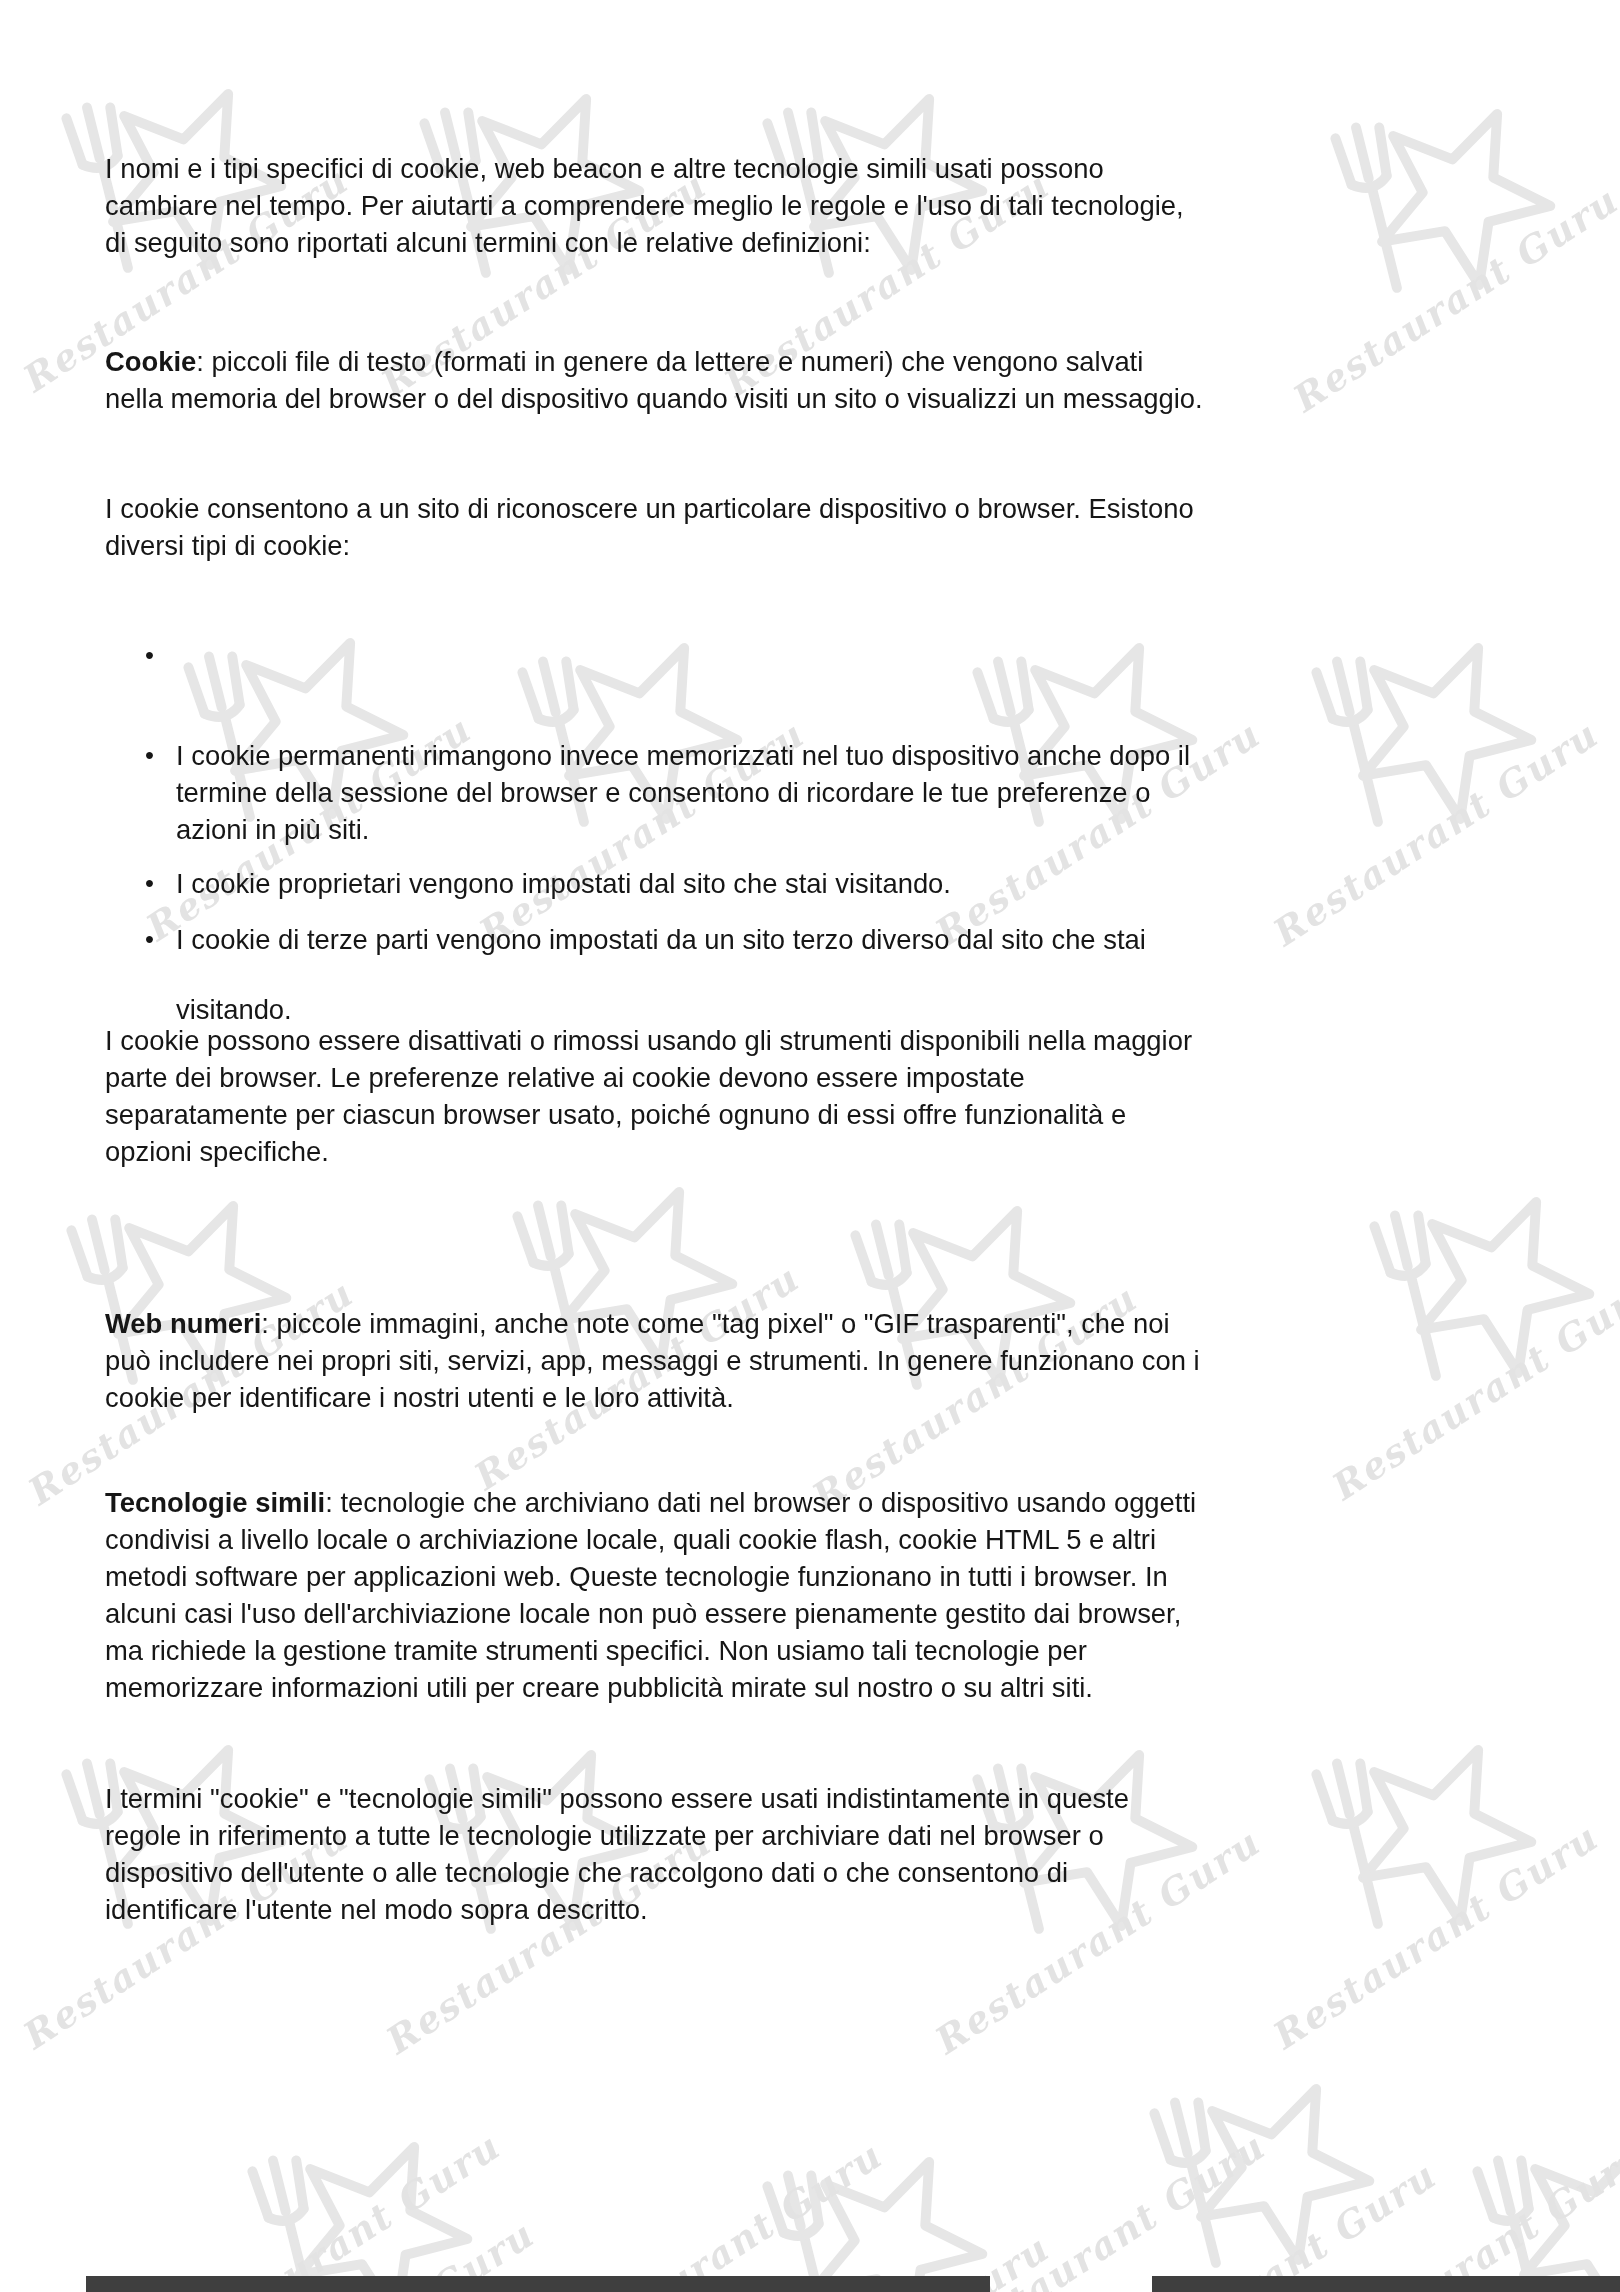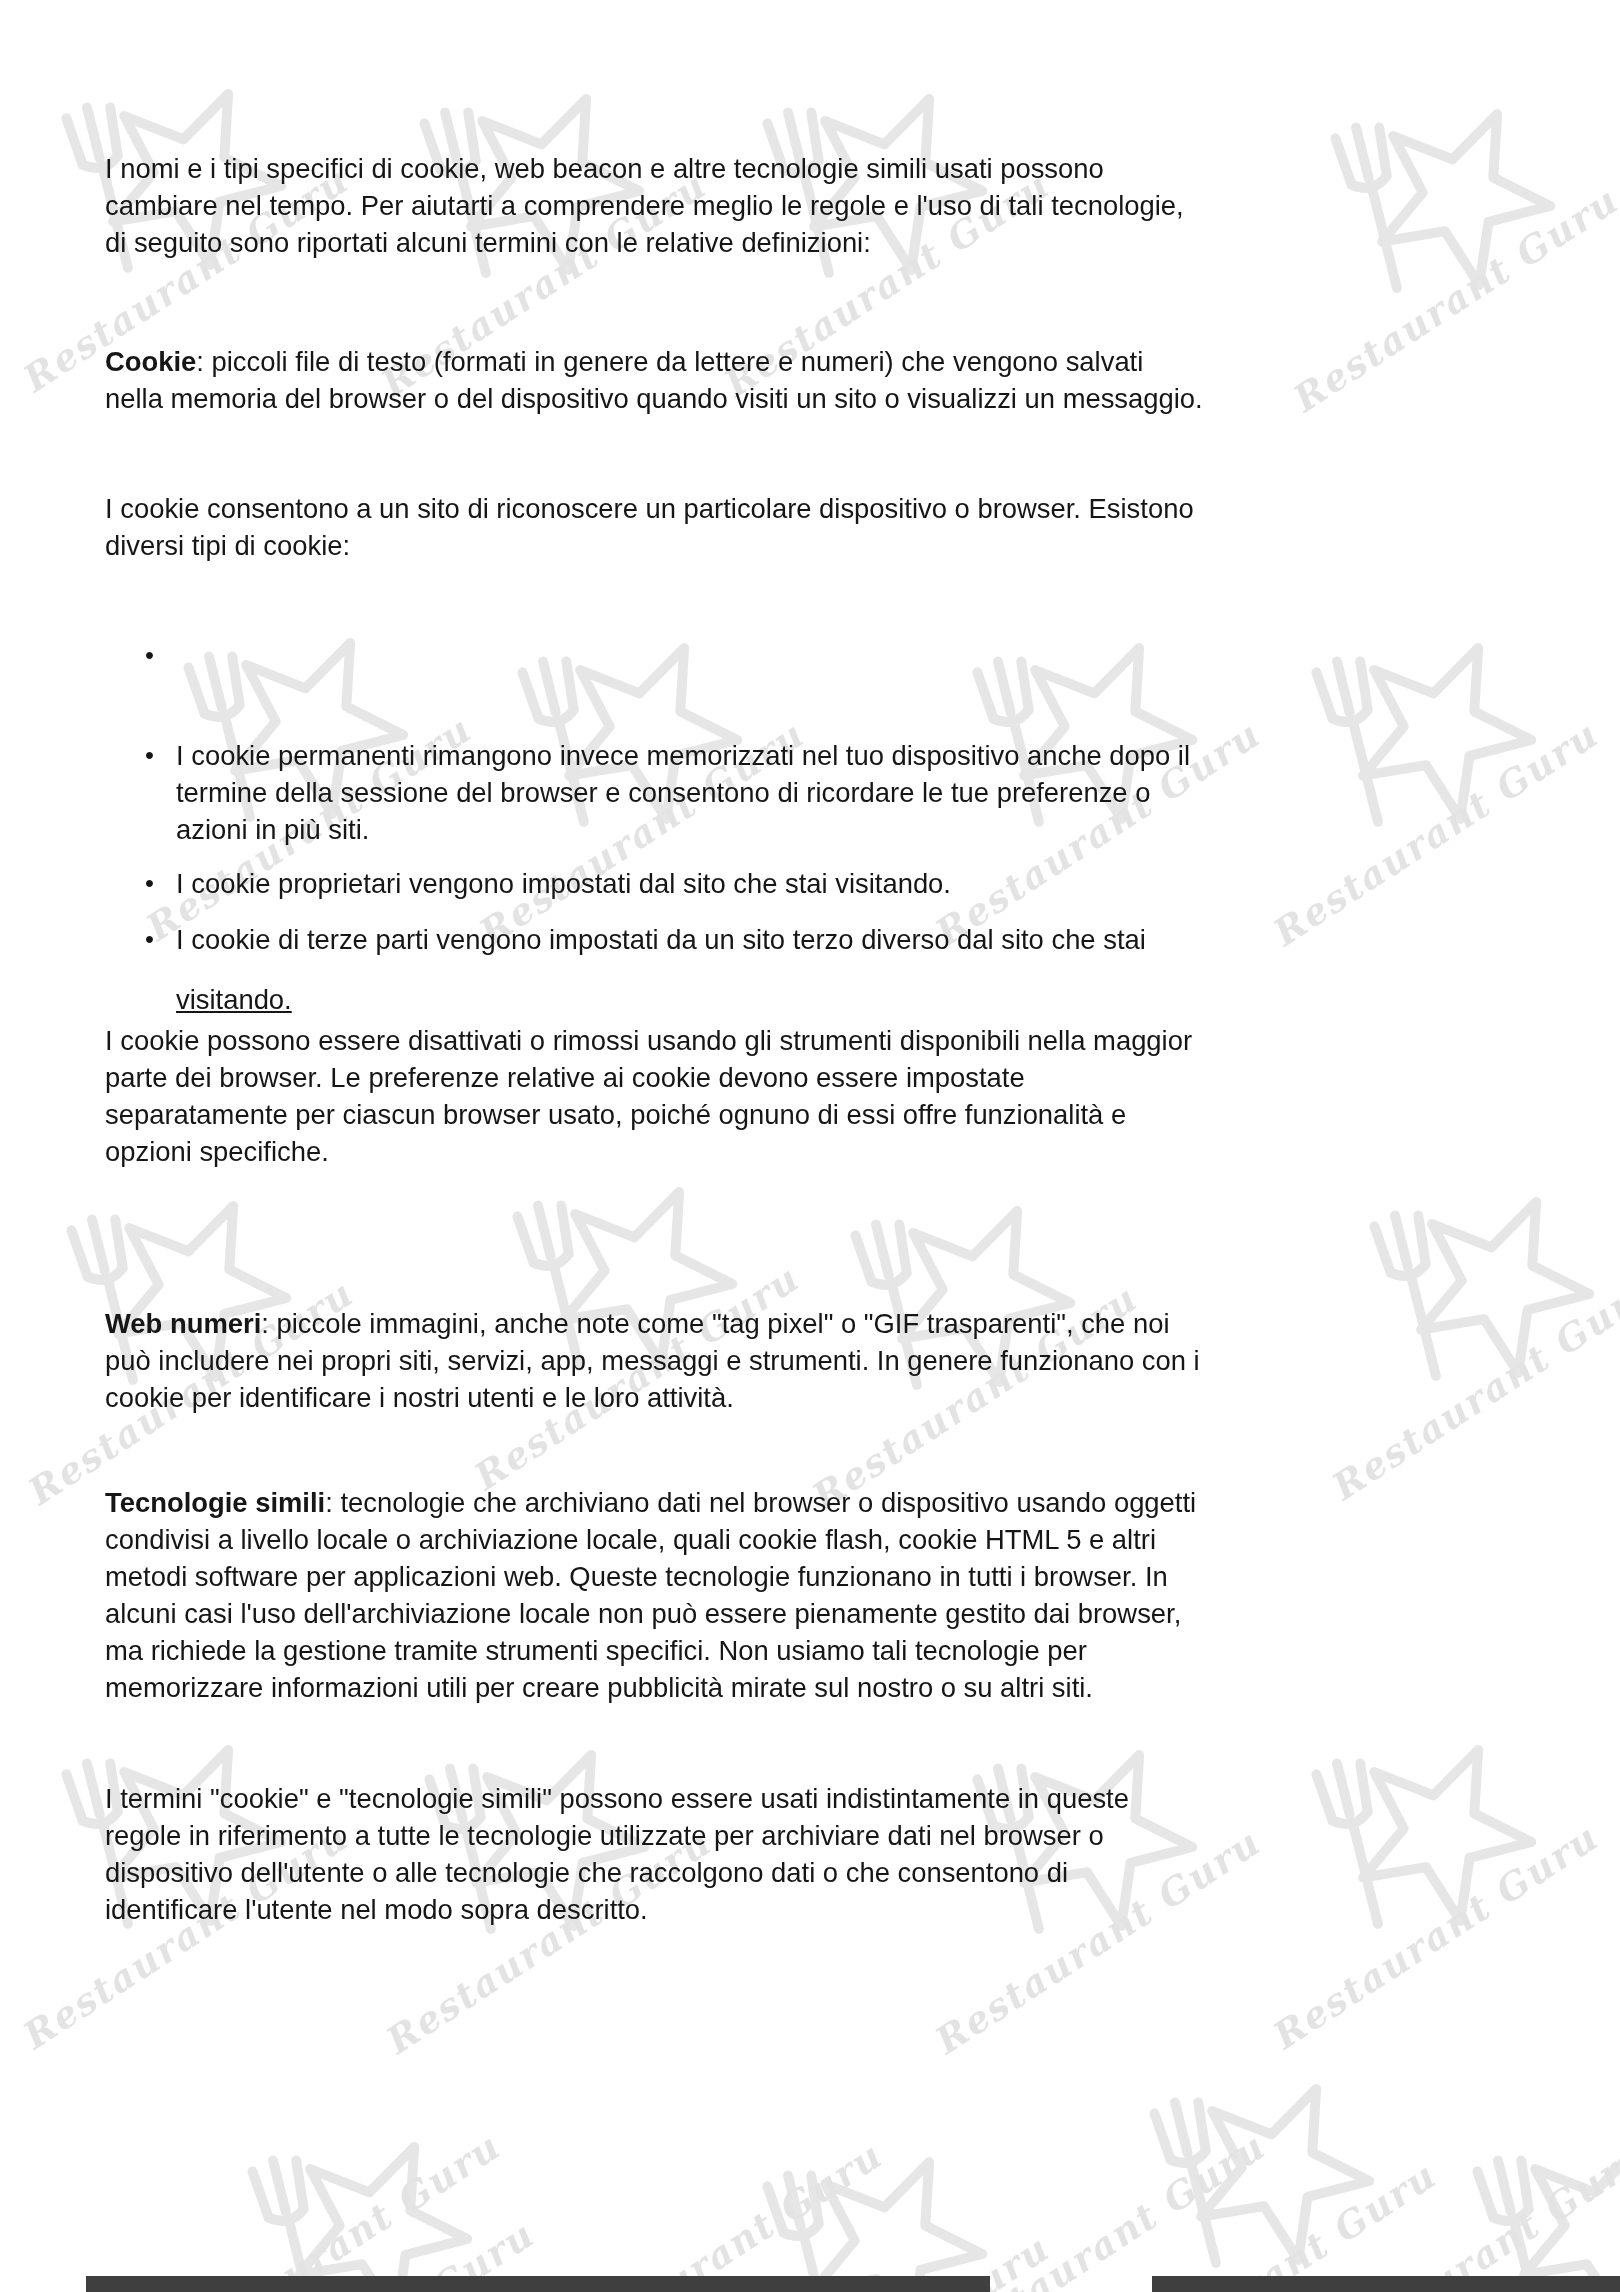"visitando." .b4-second { margin-top: 23px -> 33px; text-decoration: underline -> none }
